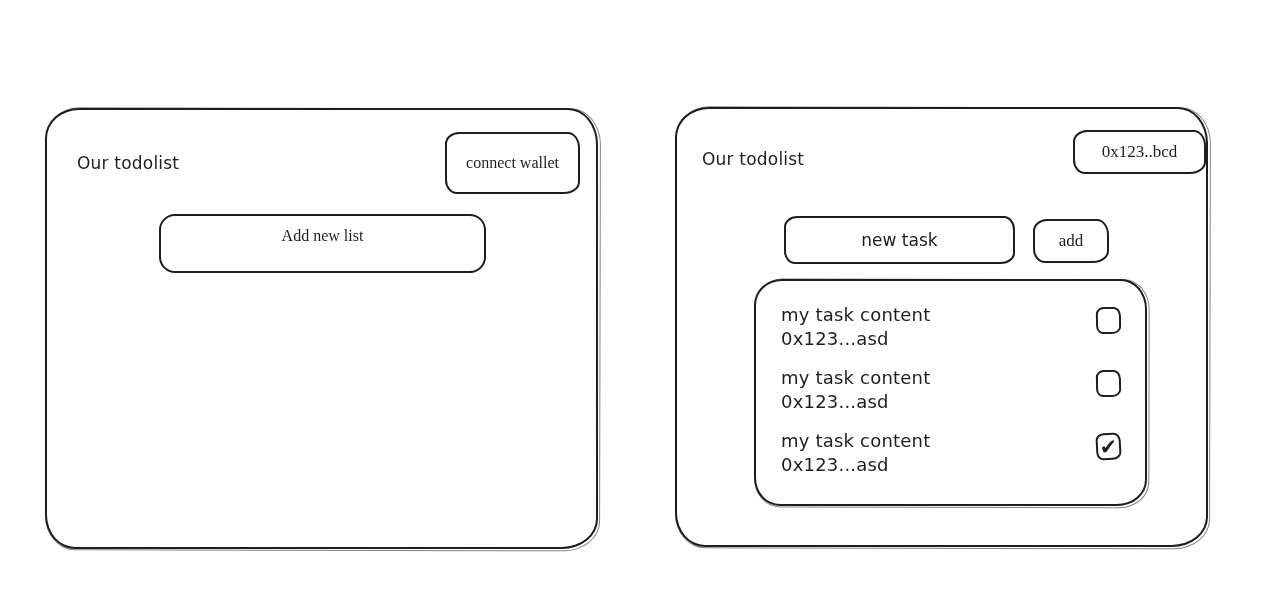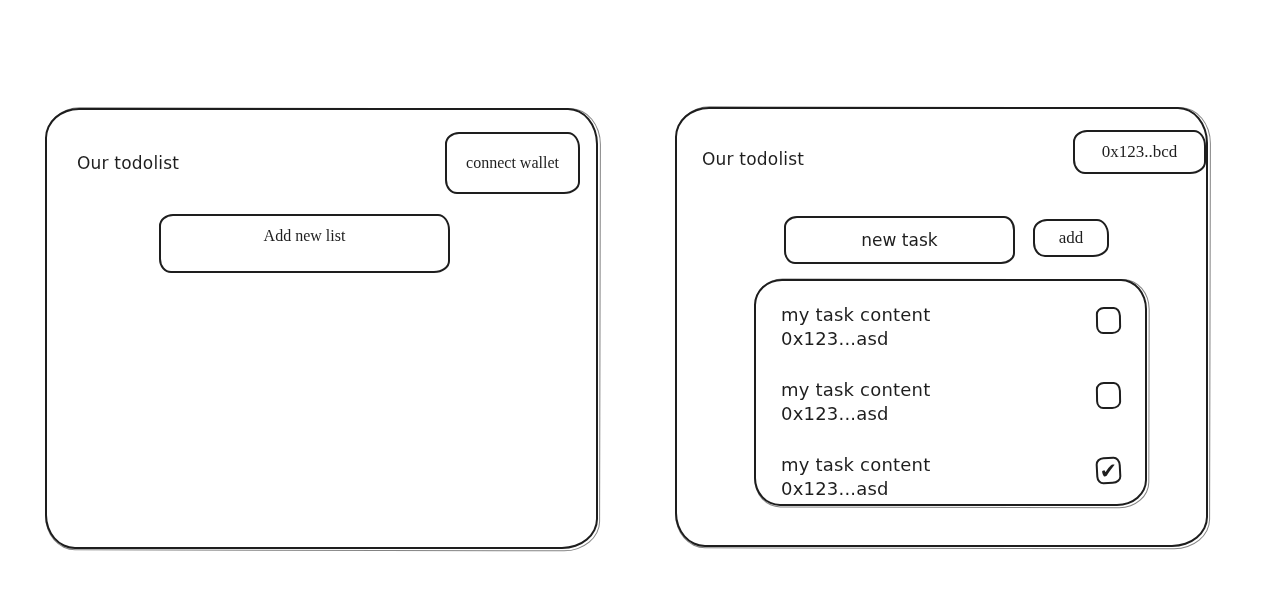"Add new list" #add-new-list-btn { border-radius: none -> 16px; width: 291px -> 327px }
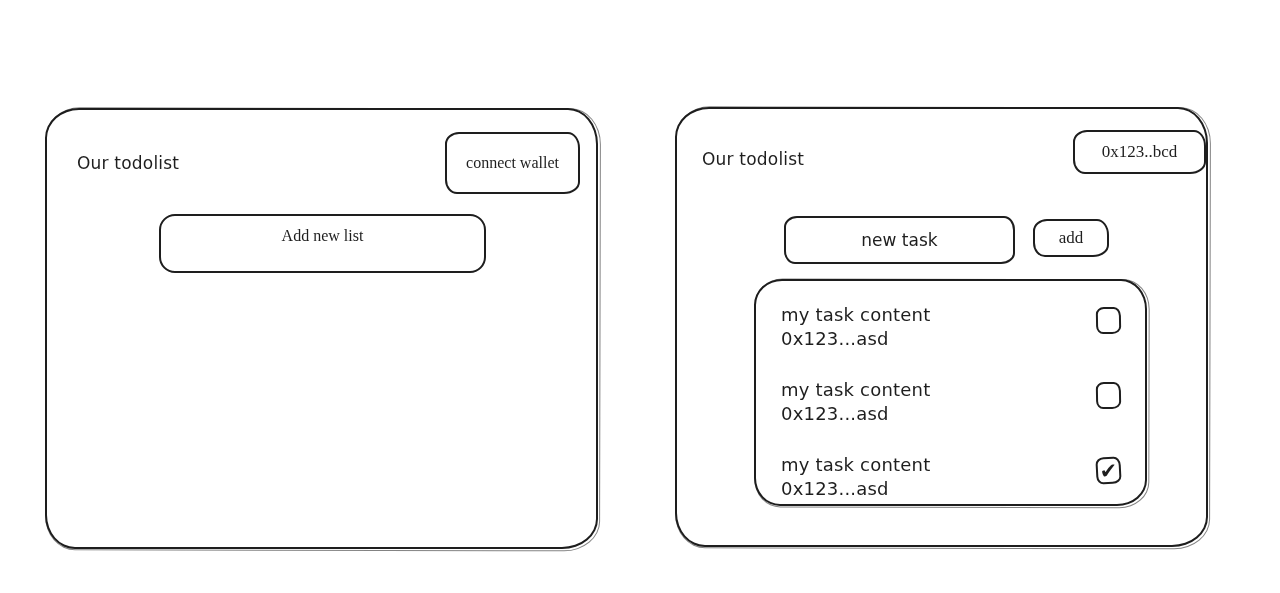"add" #add-task-btn { height: 38px -> 44px }
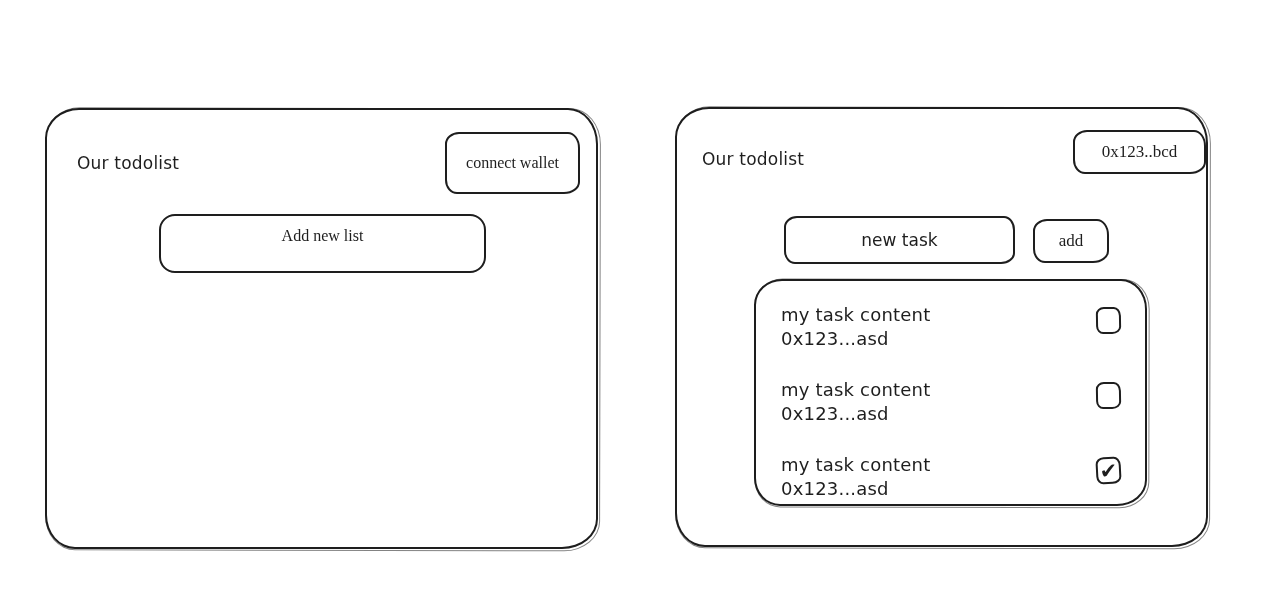"my task content" .tasklist { gap: 12px -> none }
